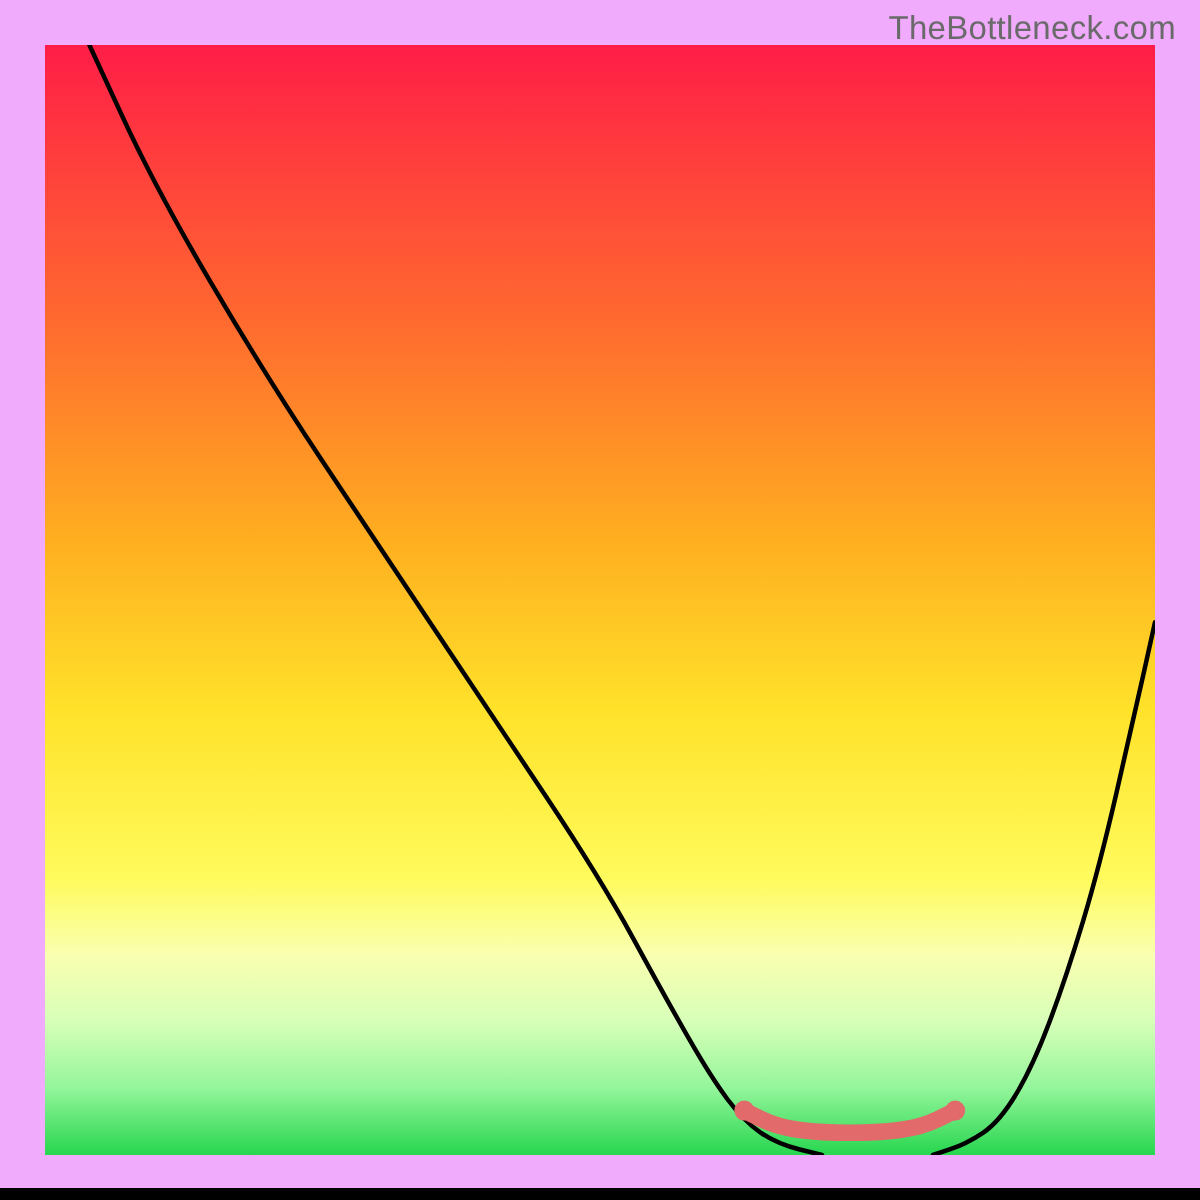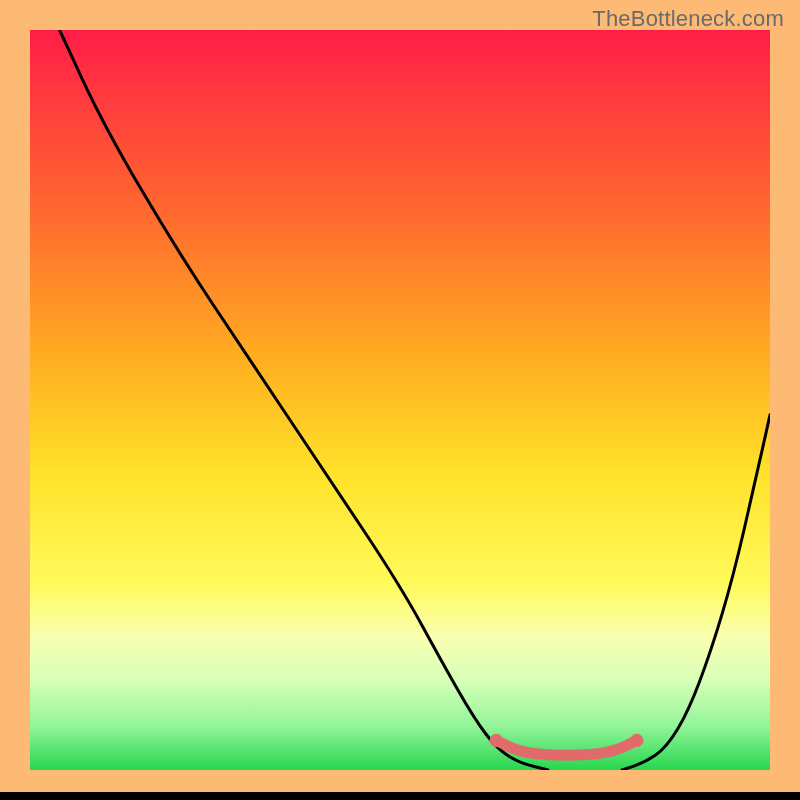"TheBottleneck.com" .stage { background: #fdba74 -> #f0abfc }
